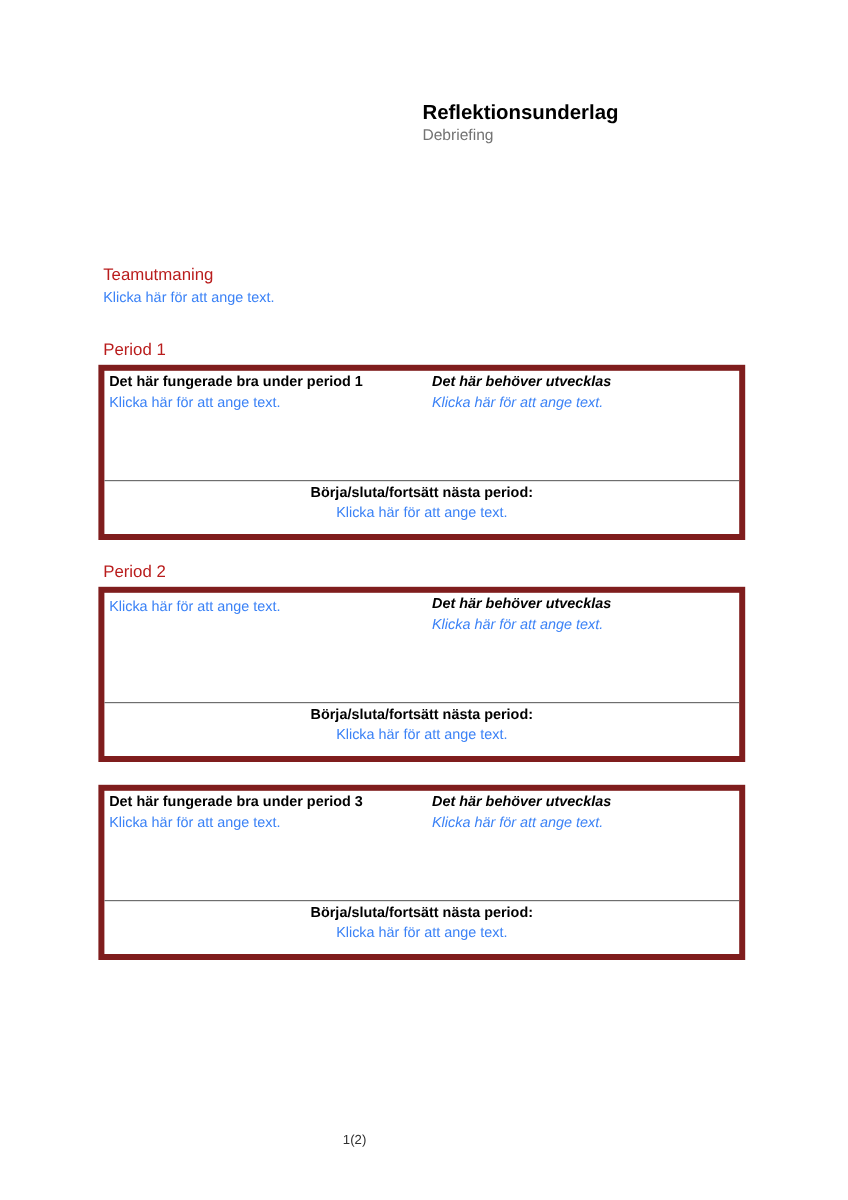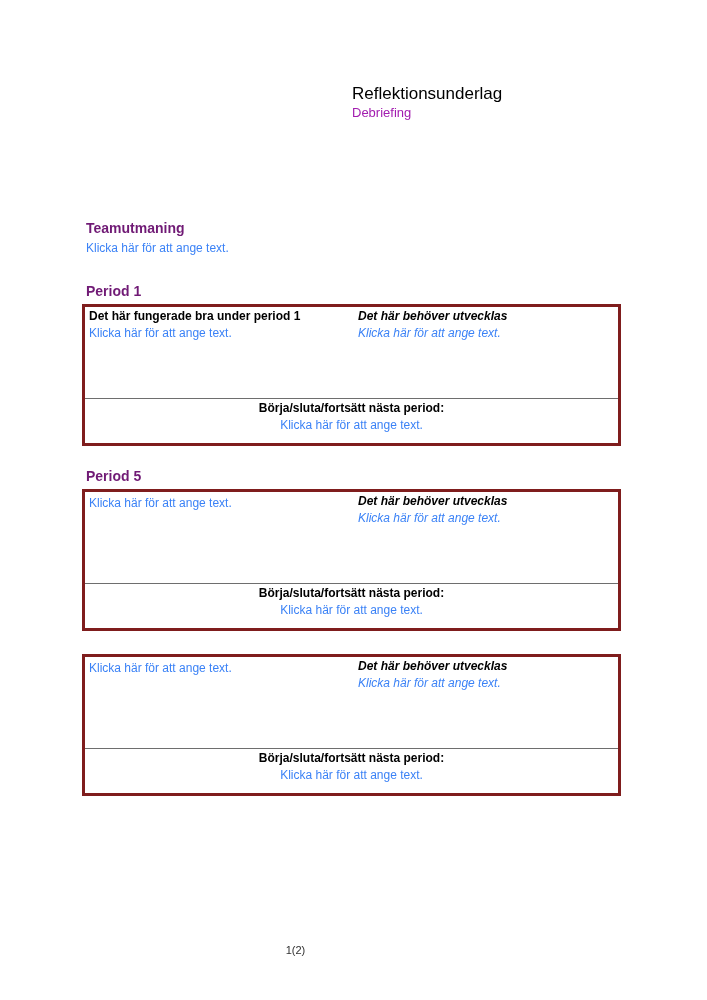"Reflektionsunderlag" .doc-title { font-weight: normal -> bold }
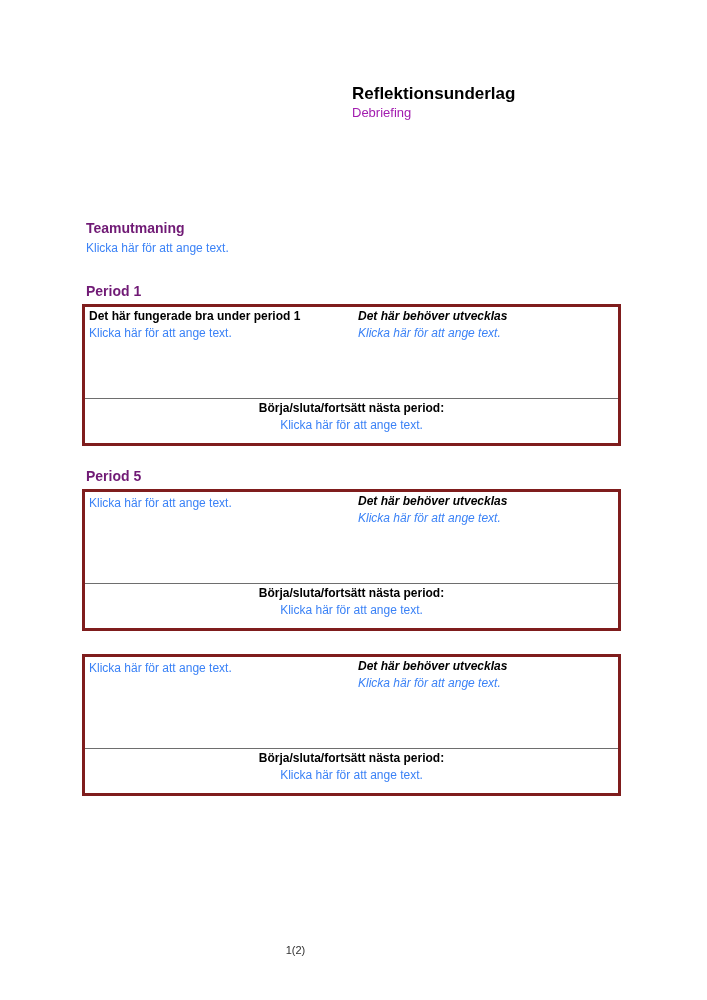"Debriefing" .doc-subtitle { color: #a21caf -> #737373 }
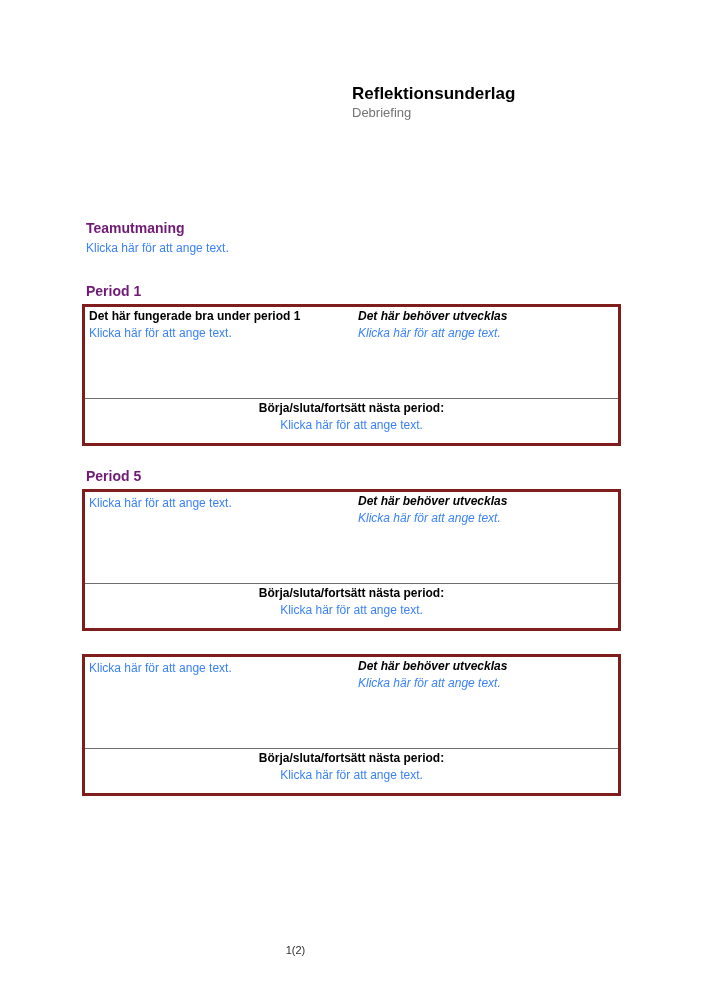"Teamutmaning" .section-heading { color: #701a75 -> #b91c1c; font-weight: bold -> normal }
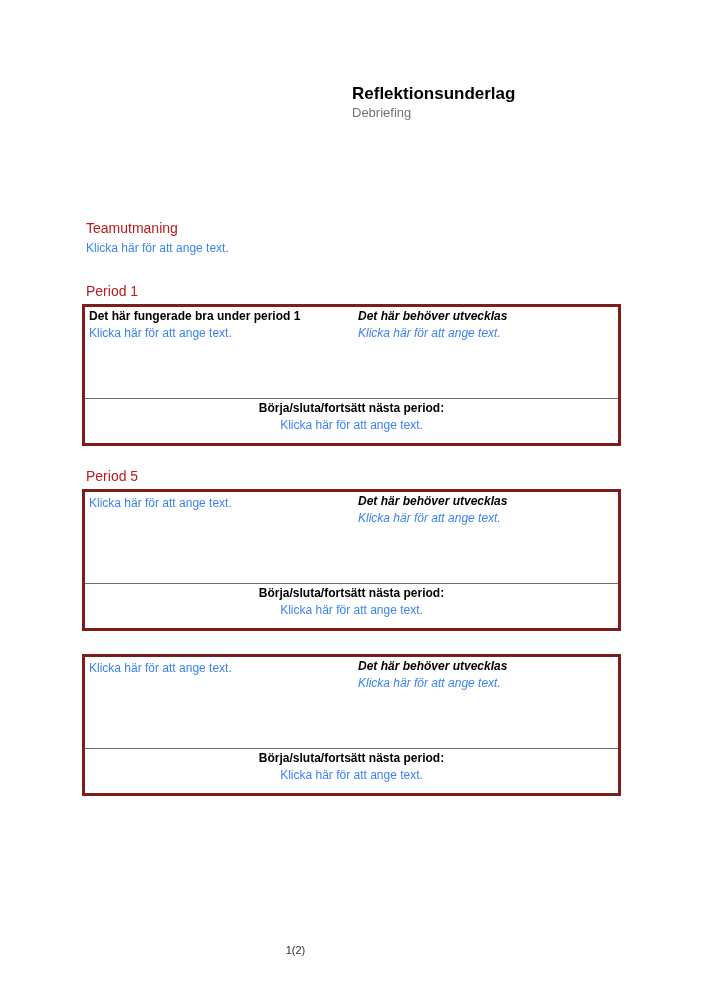"Det här fungerade bra under" .period-table { border: 3px solid #7f1d1d -> 5px solid #7f1d1d }
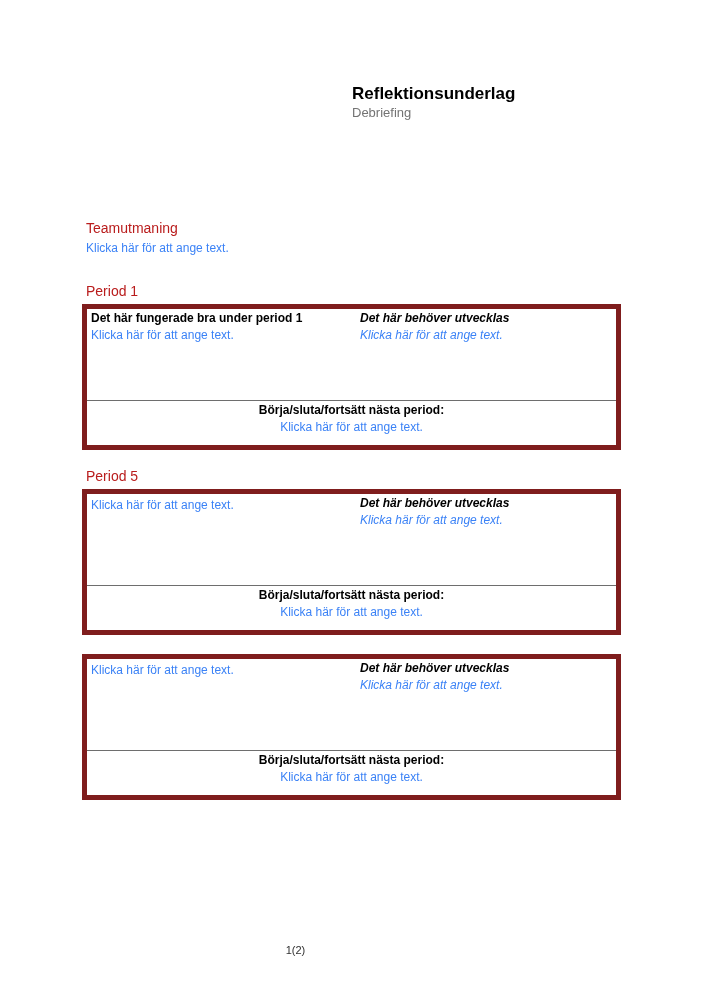"Period 5" h2.section-heading { text: 5 -> 2 }
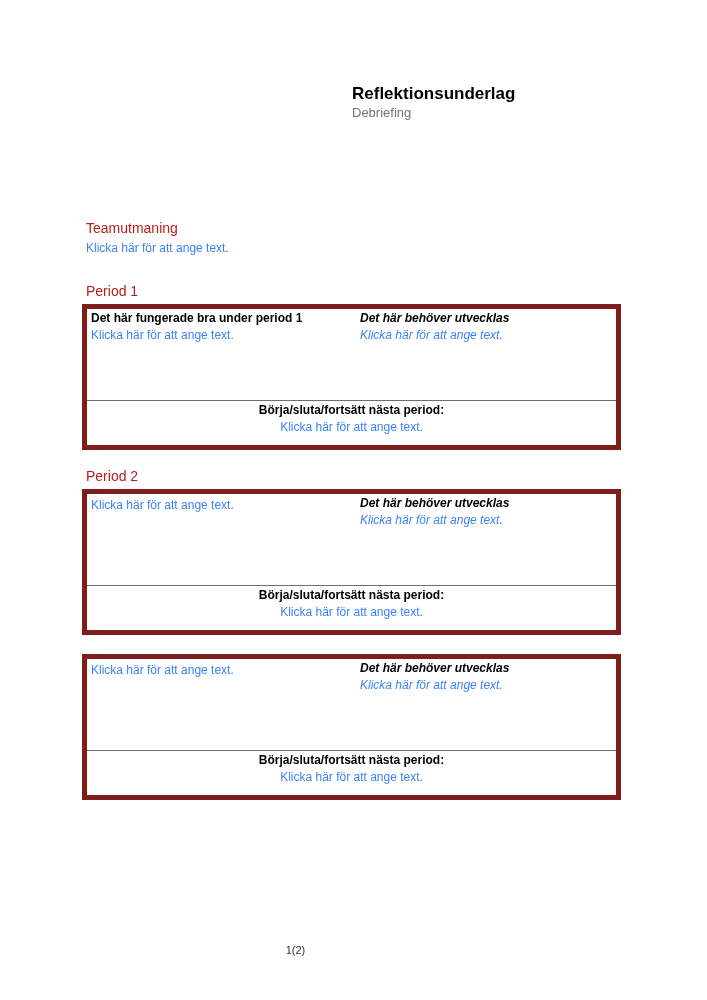"Det här fungerade bra under period 3" div.cell-header { html: none -> <div>Det här fungerade bra under period 3</div> }
